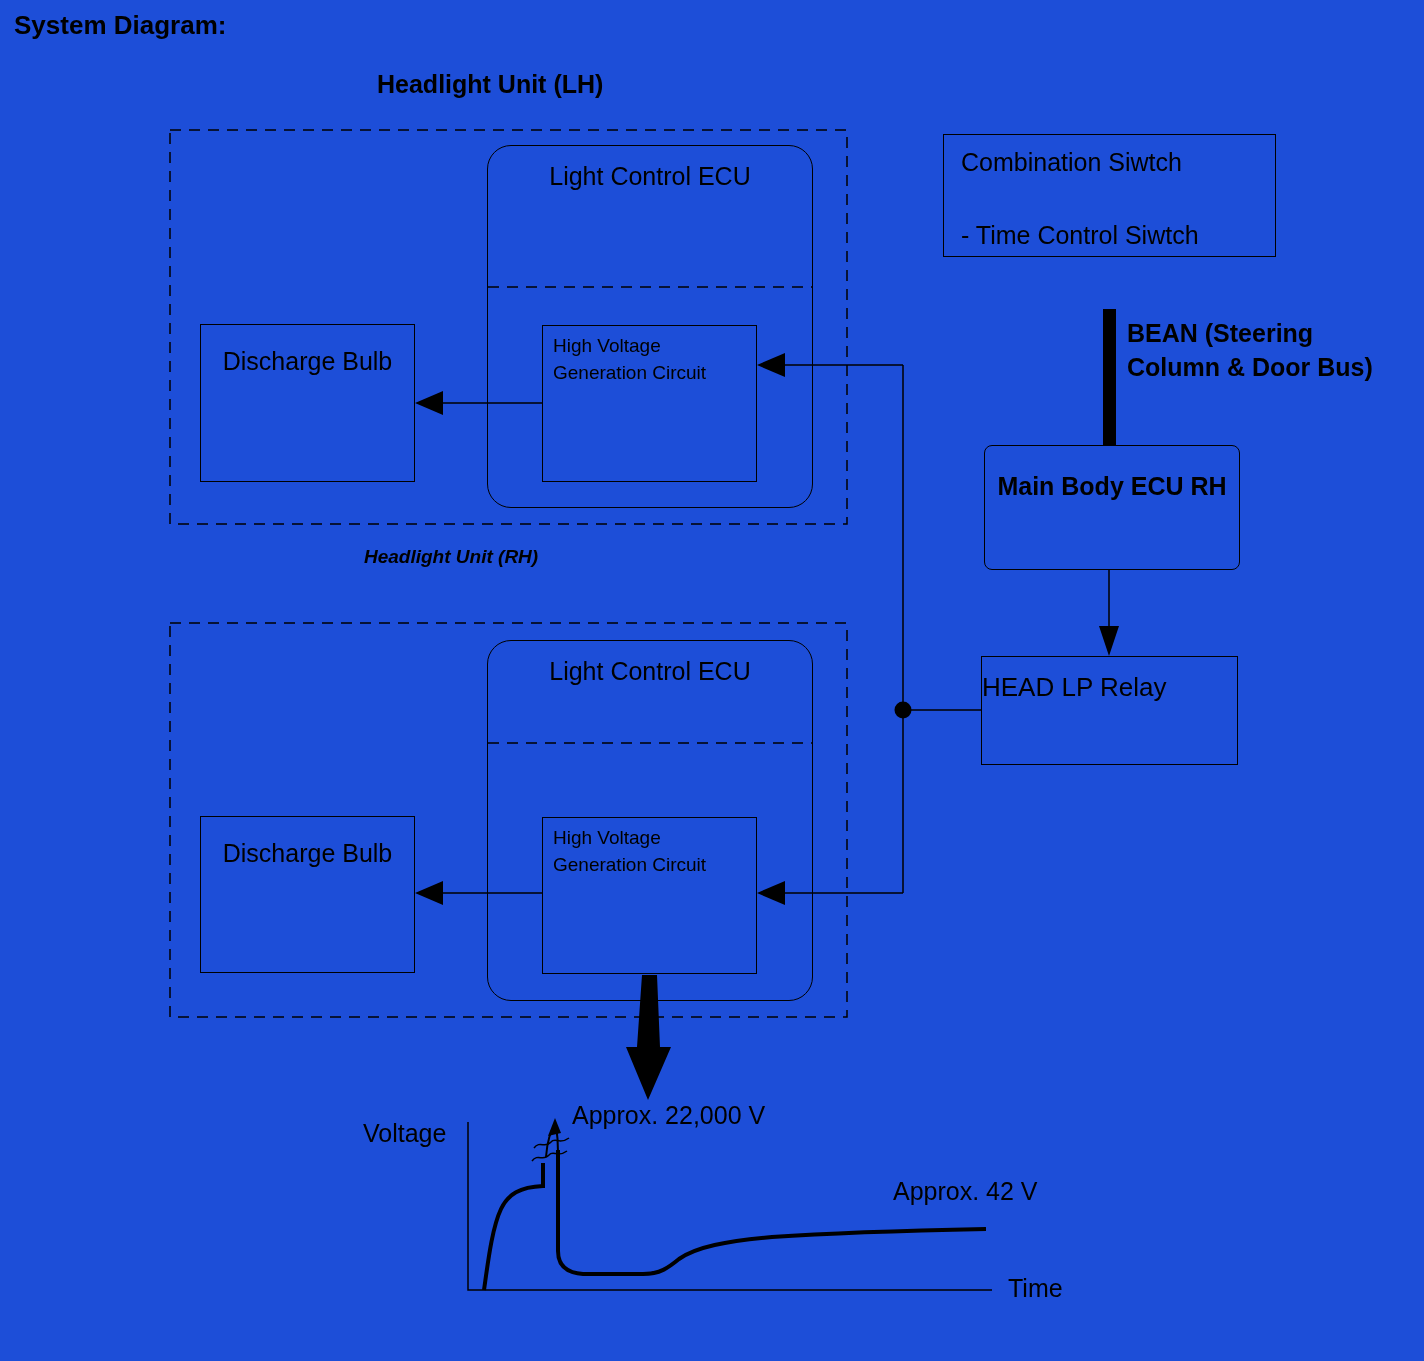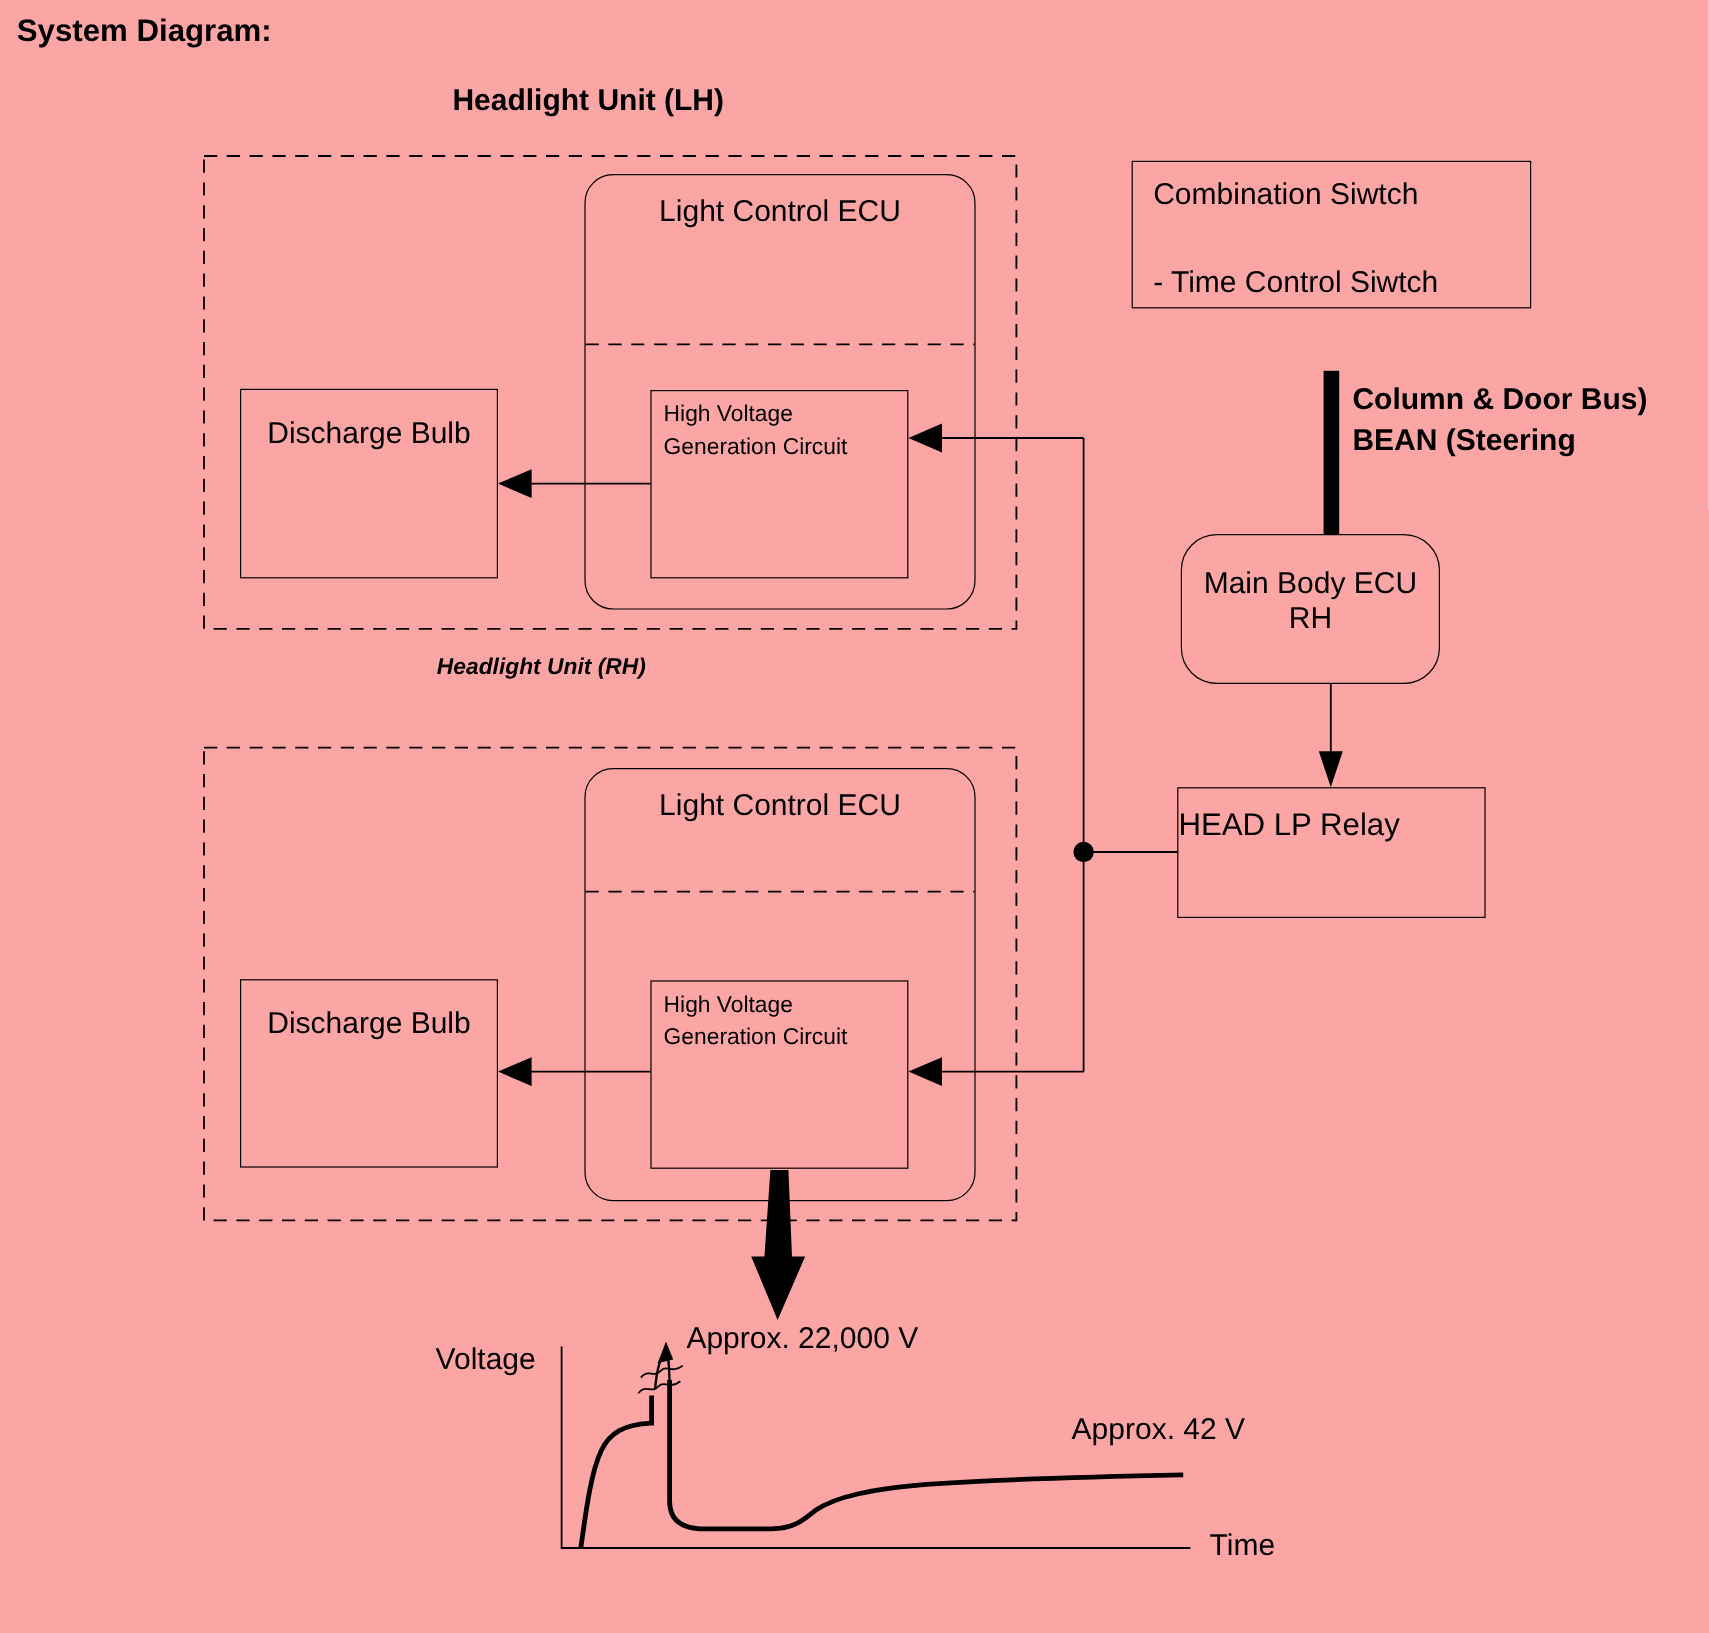"System Diagram:" #canvas { background: #fca5a5 -> #1d4ed8 }
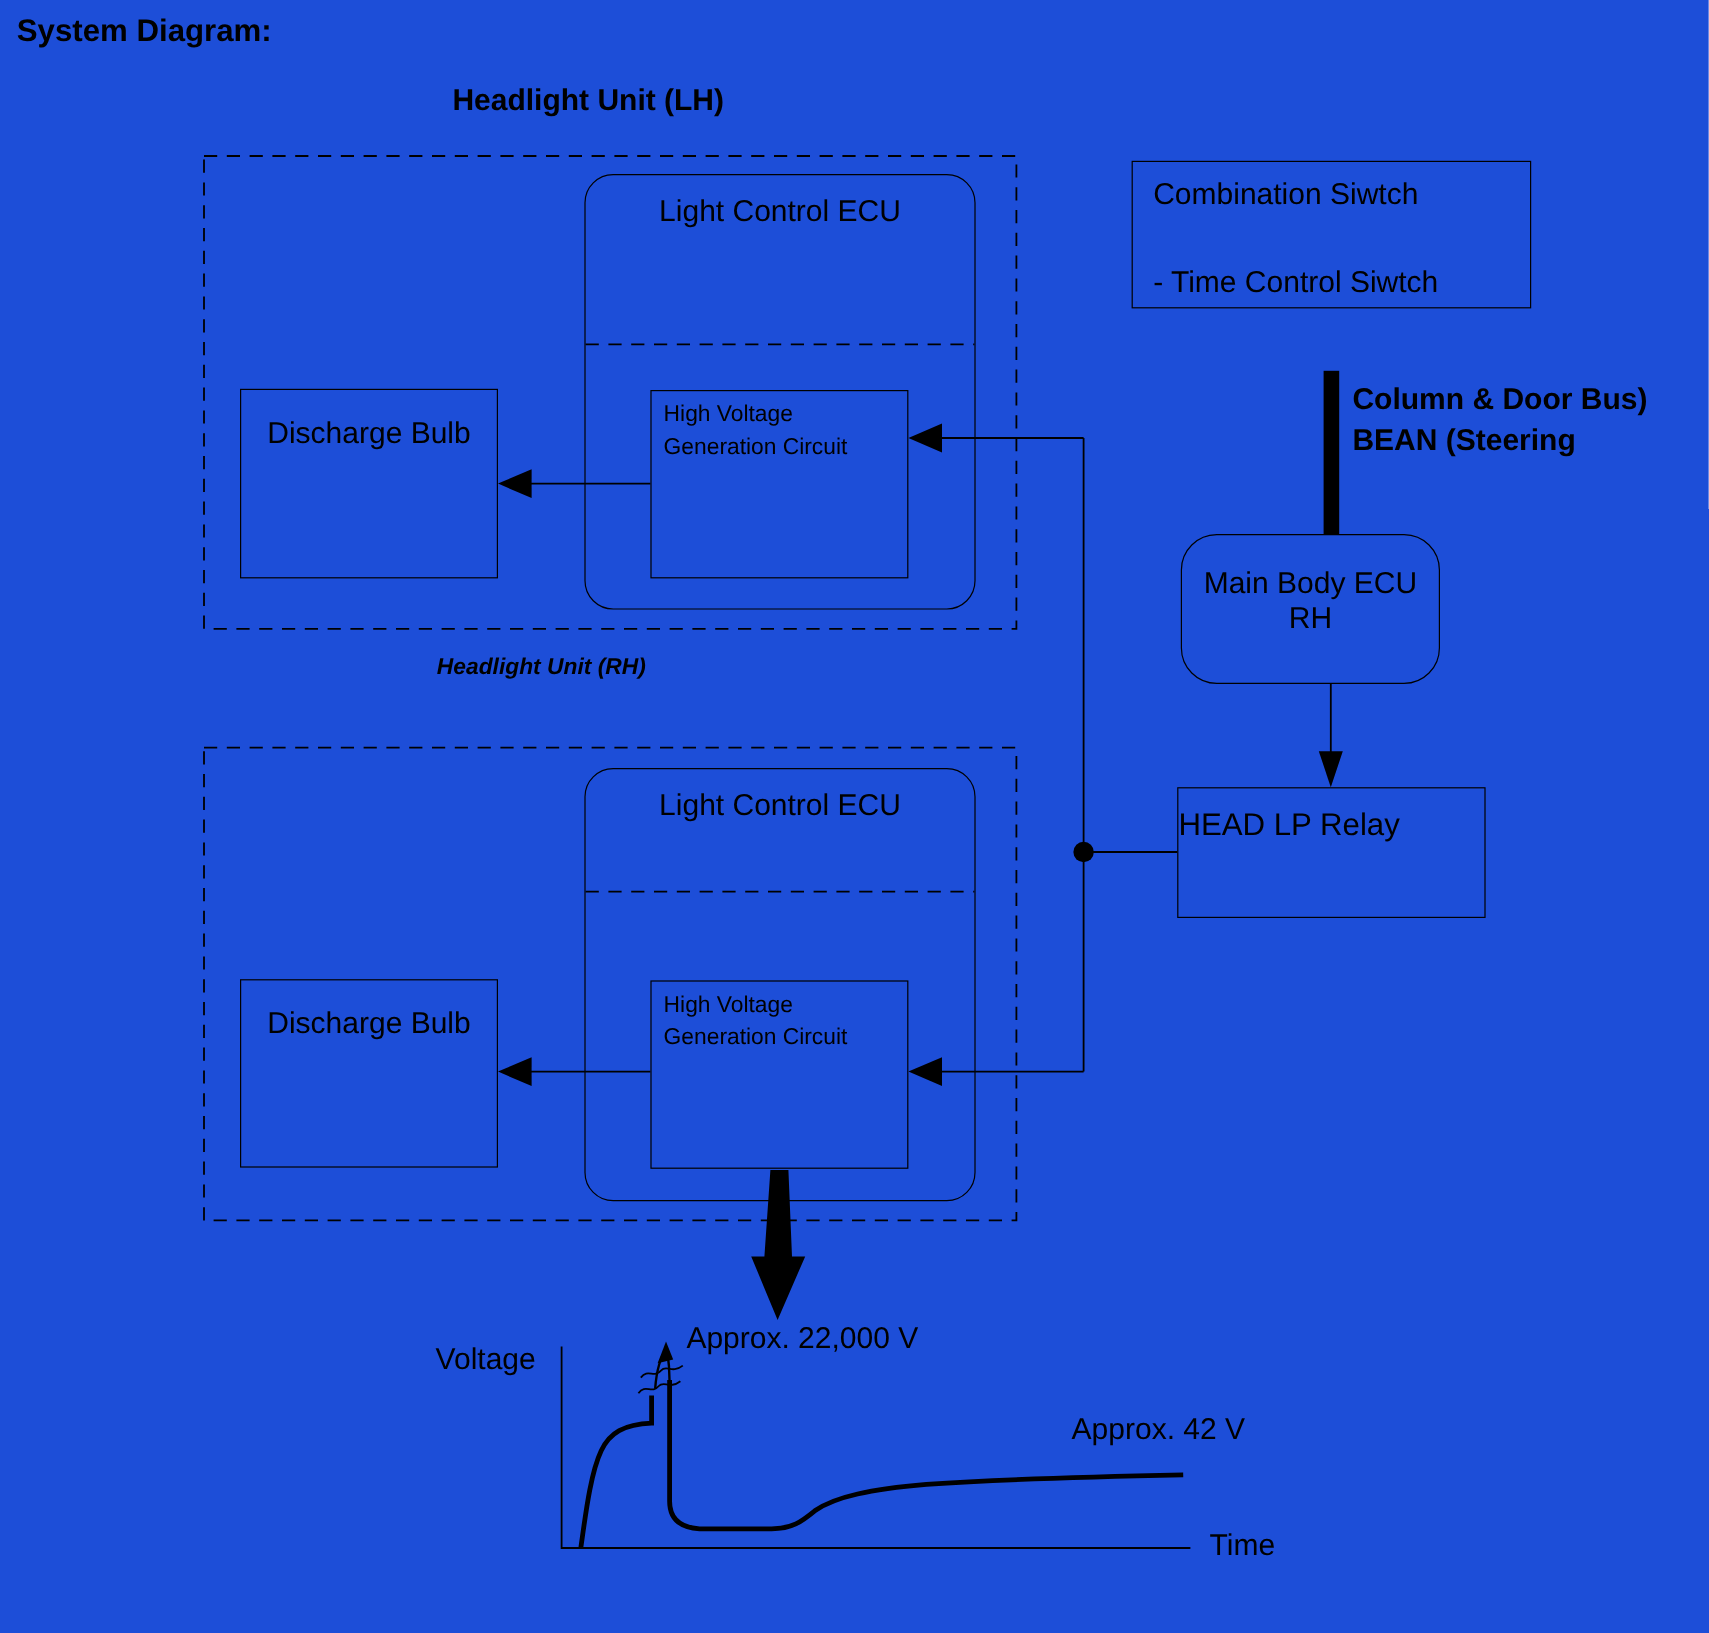"Column & Door Bus)" div { order: before "BEAN (Steering" -> after "BEAN (Steering" }
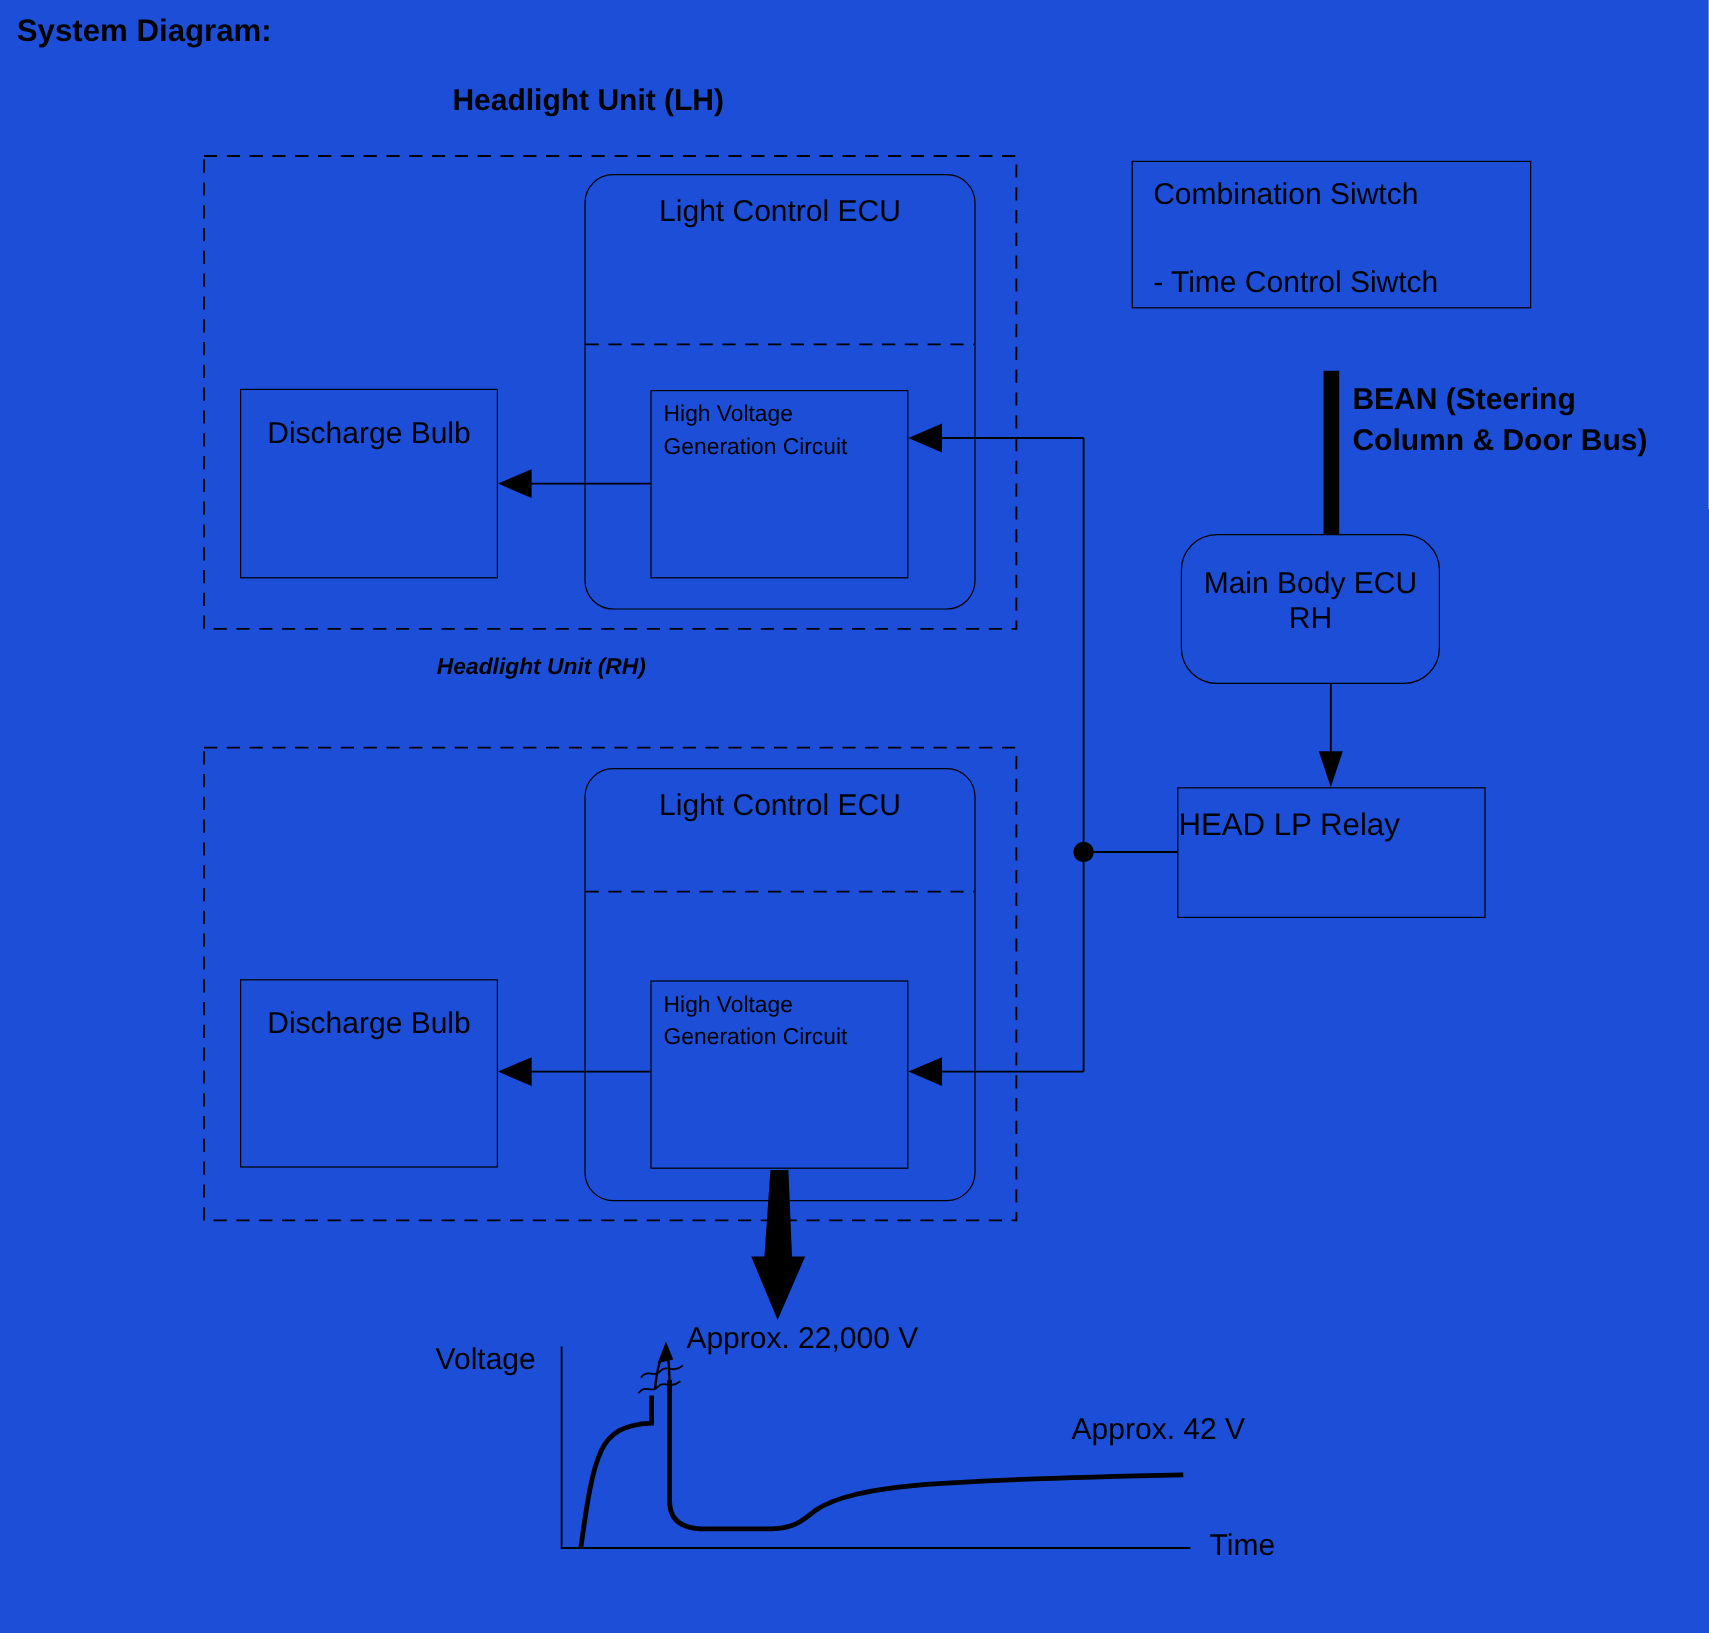"Main Body ECU RH" .mbe { border-radius: 30px -> 8px; font-weight: none -> bold; width: 216px -> 256px }
